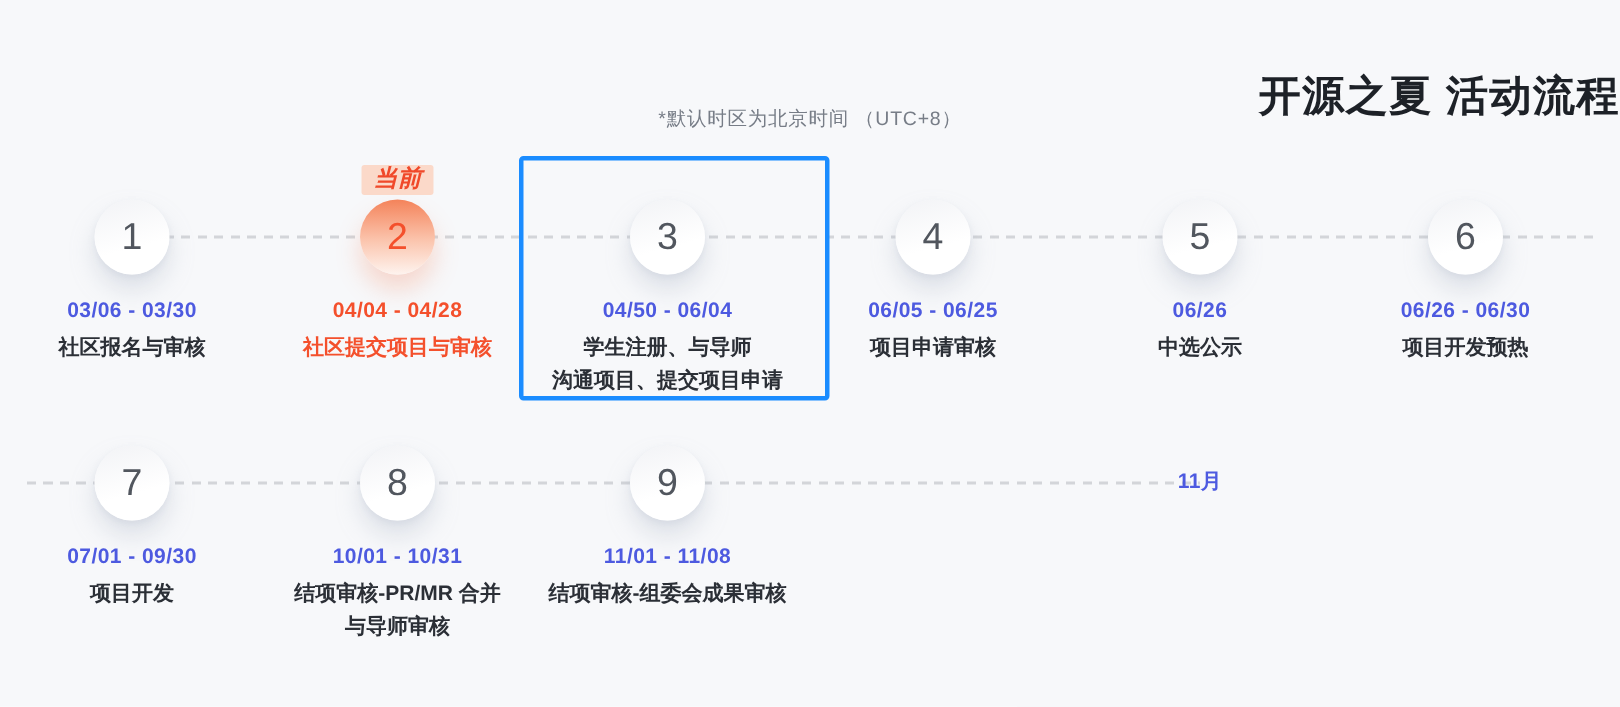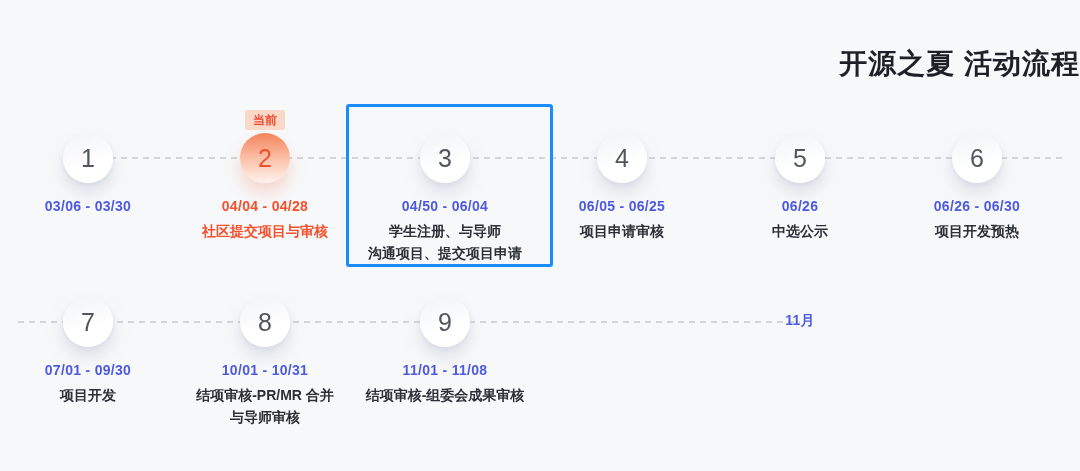"*默认时区为北京时间 （UTC+8）" div.page-subtitle { html: none -> <div>*默认时区为北京时间 （UTC+8）</div> }
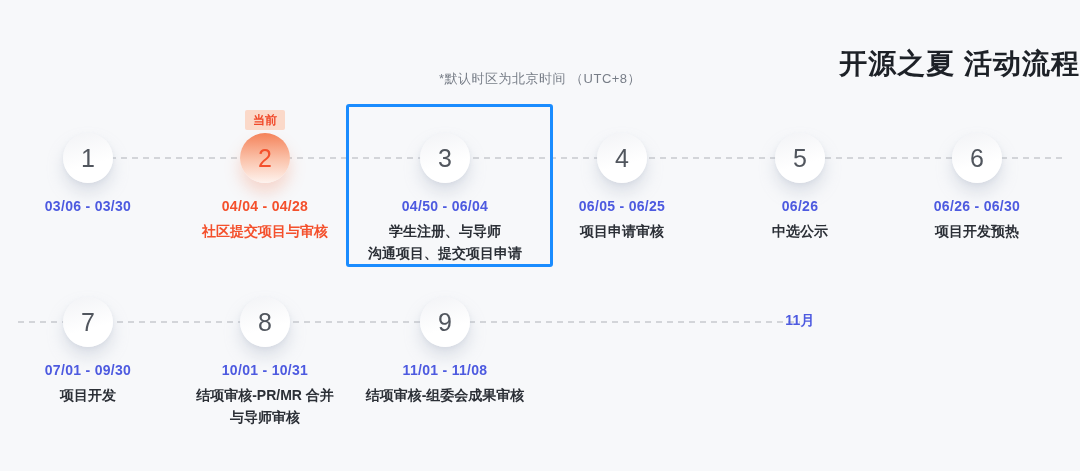"当前" .badge { font-size: 12px -> 16px; font-style: none -> italic }
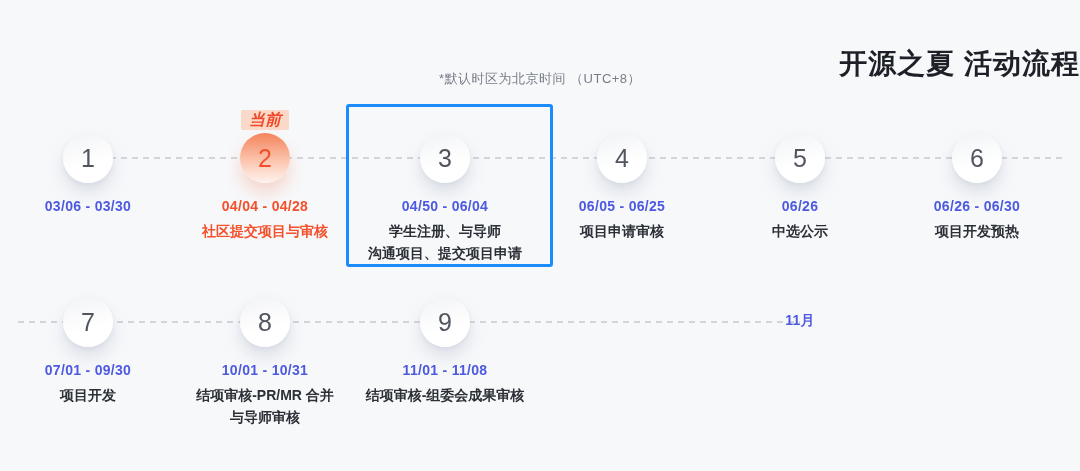"社区报名与审核" div.label { html: none -> <div>社区报名与审核</div> }
